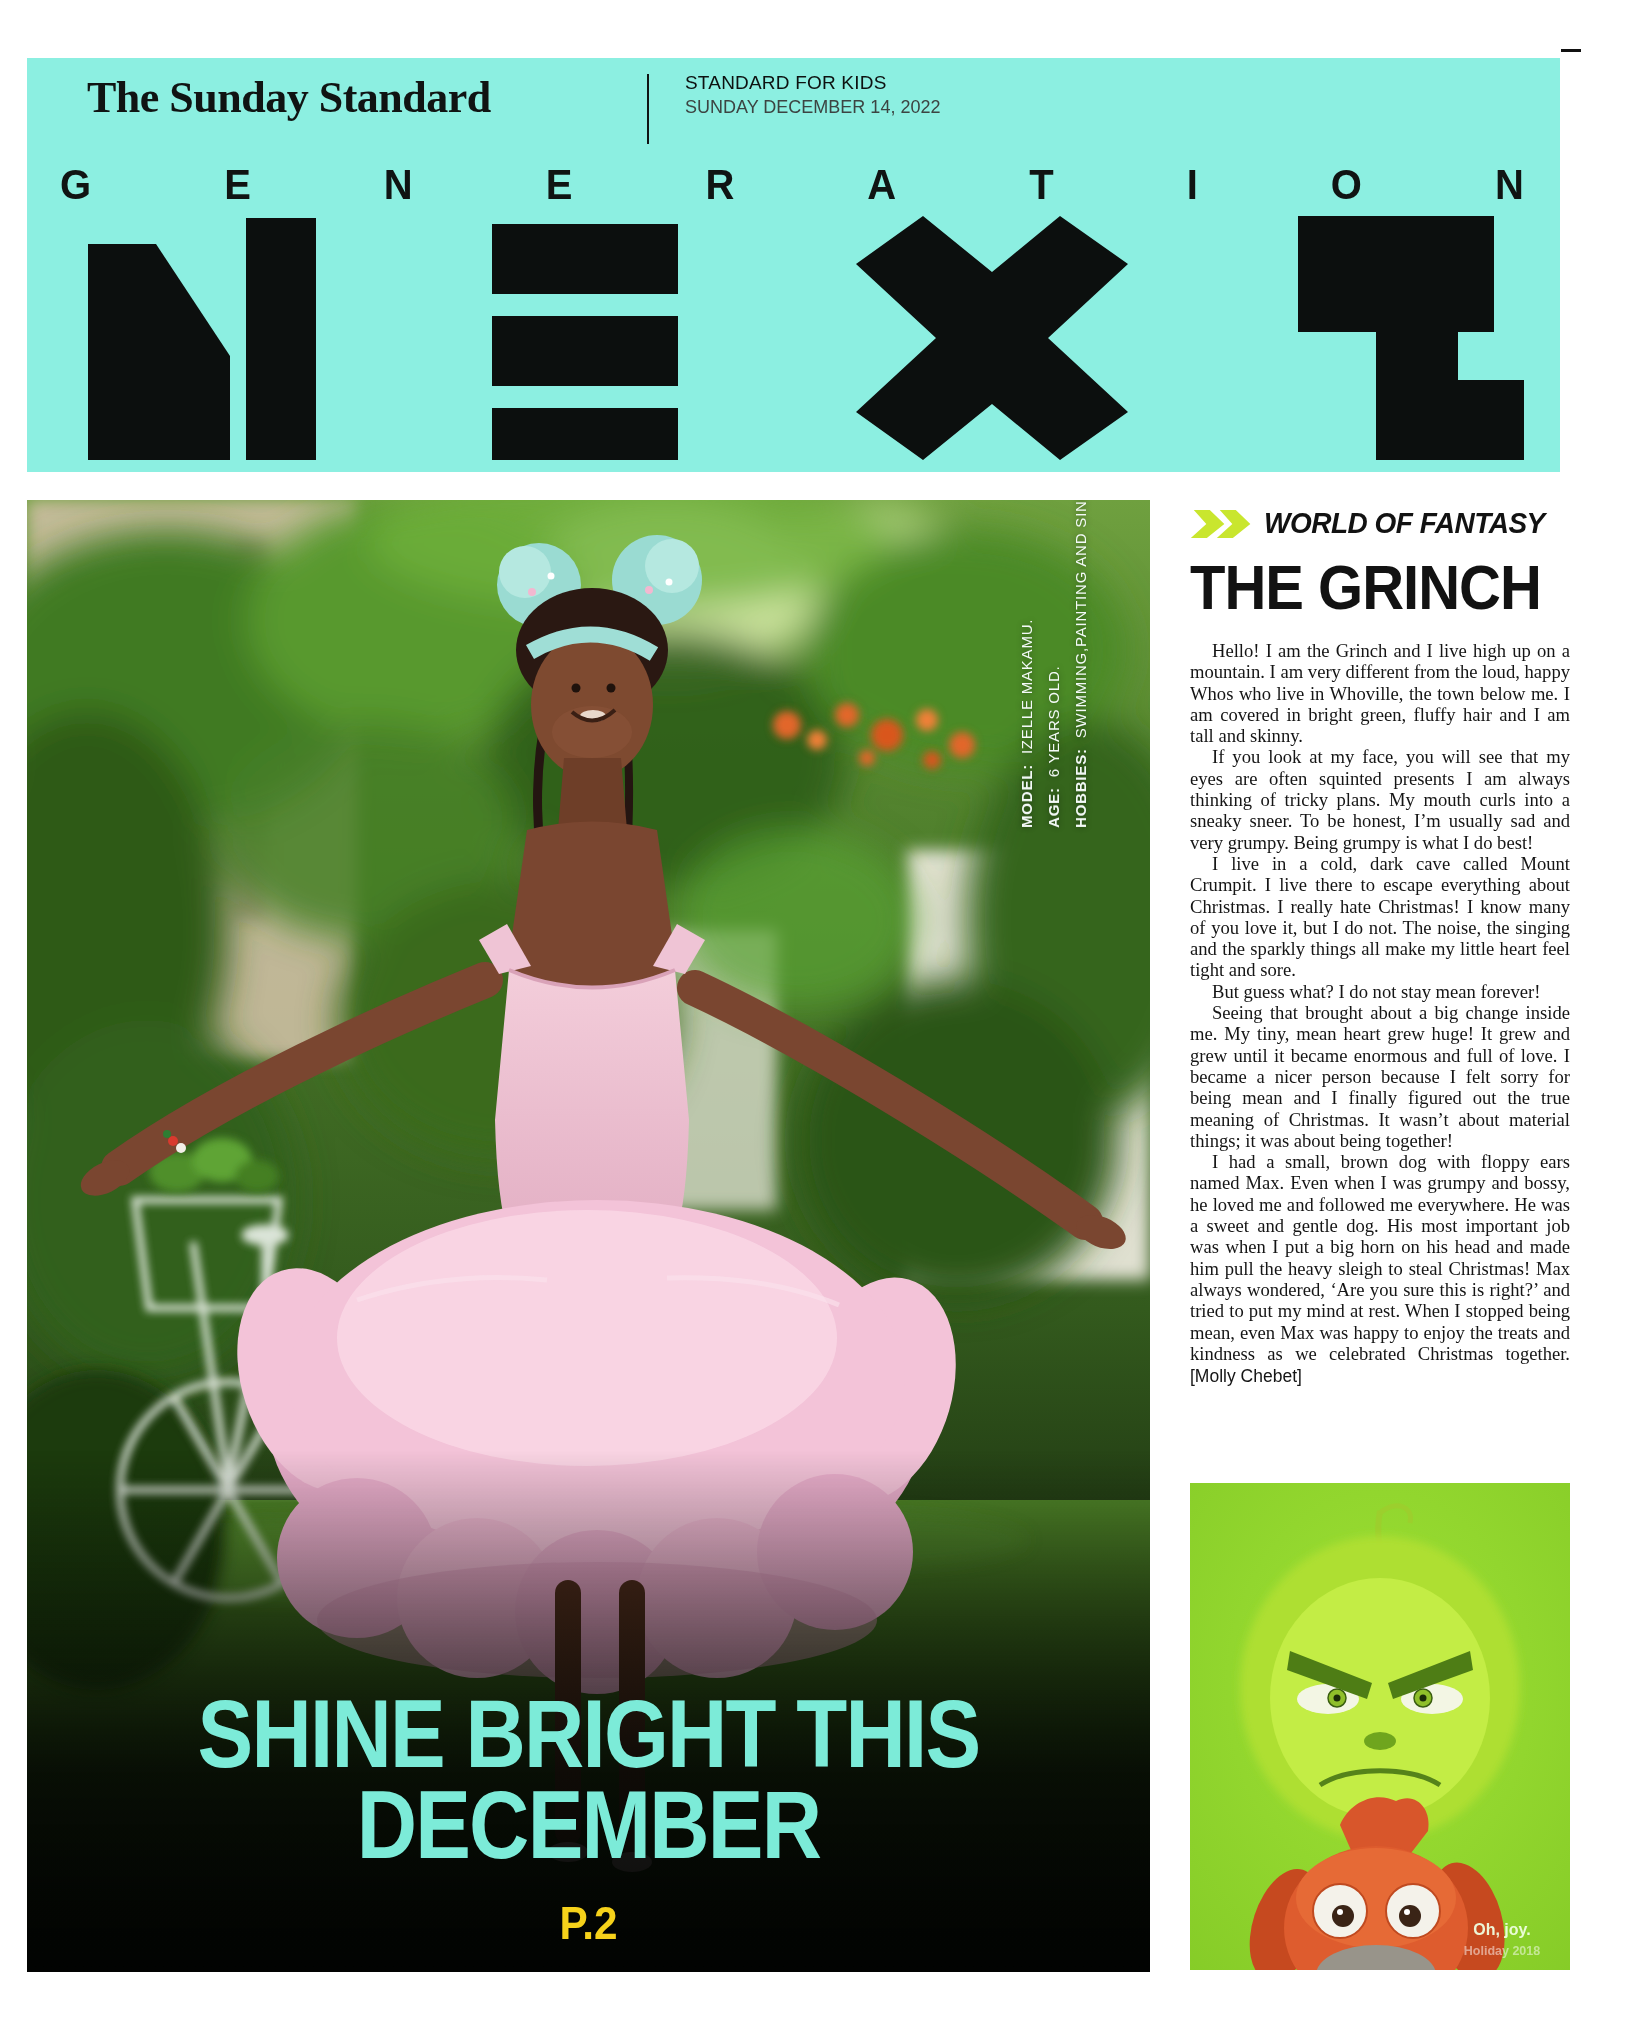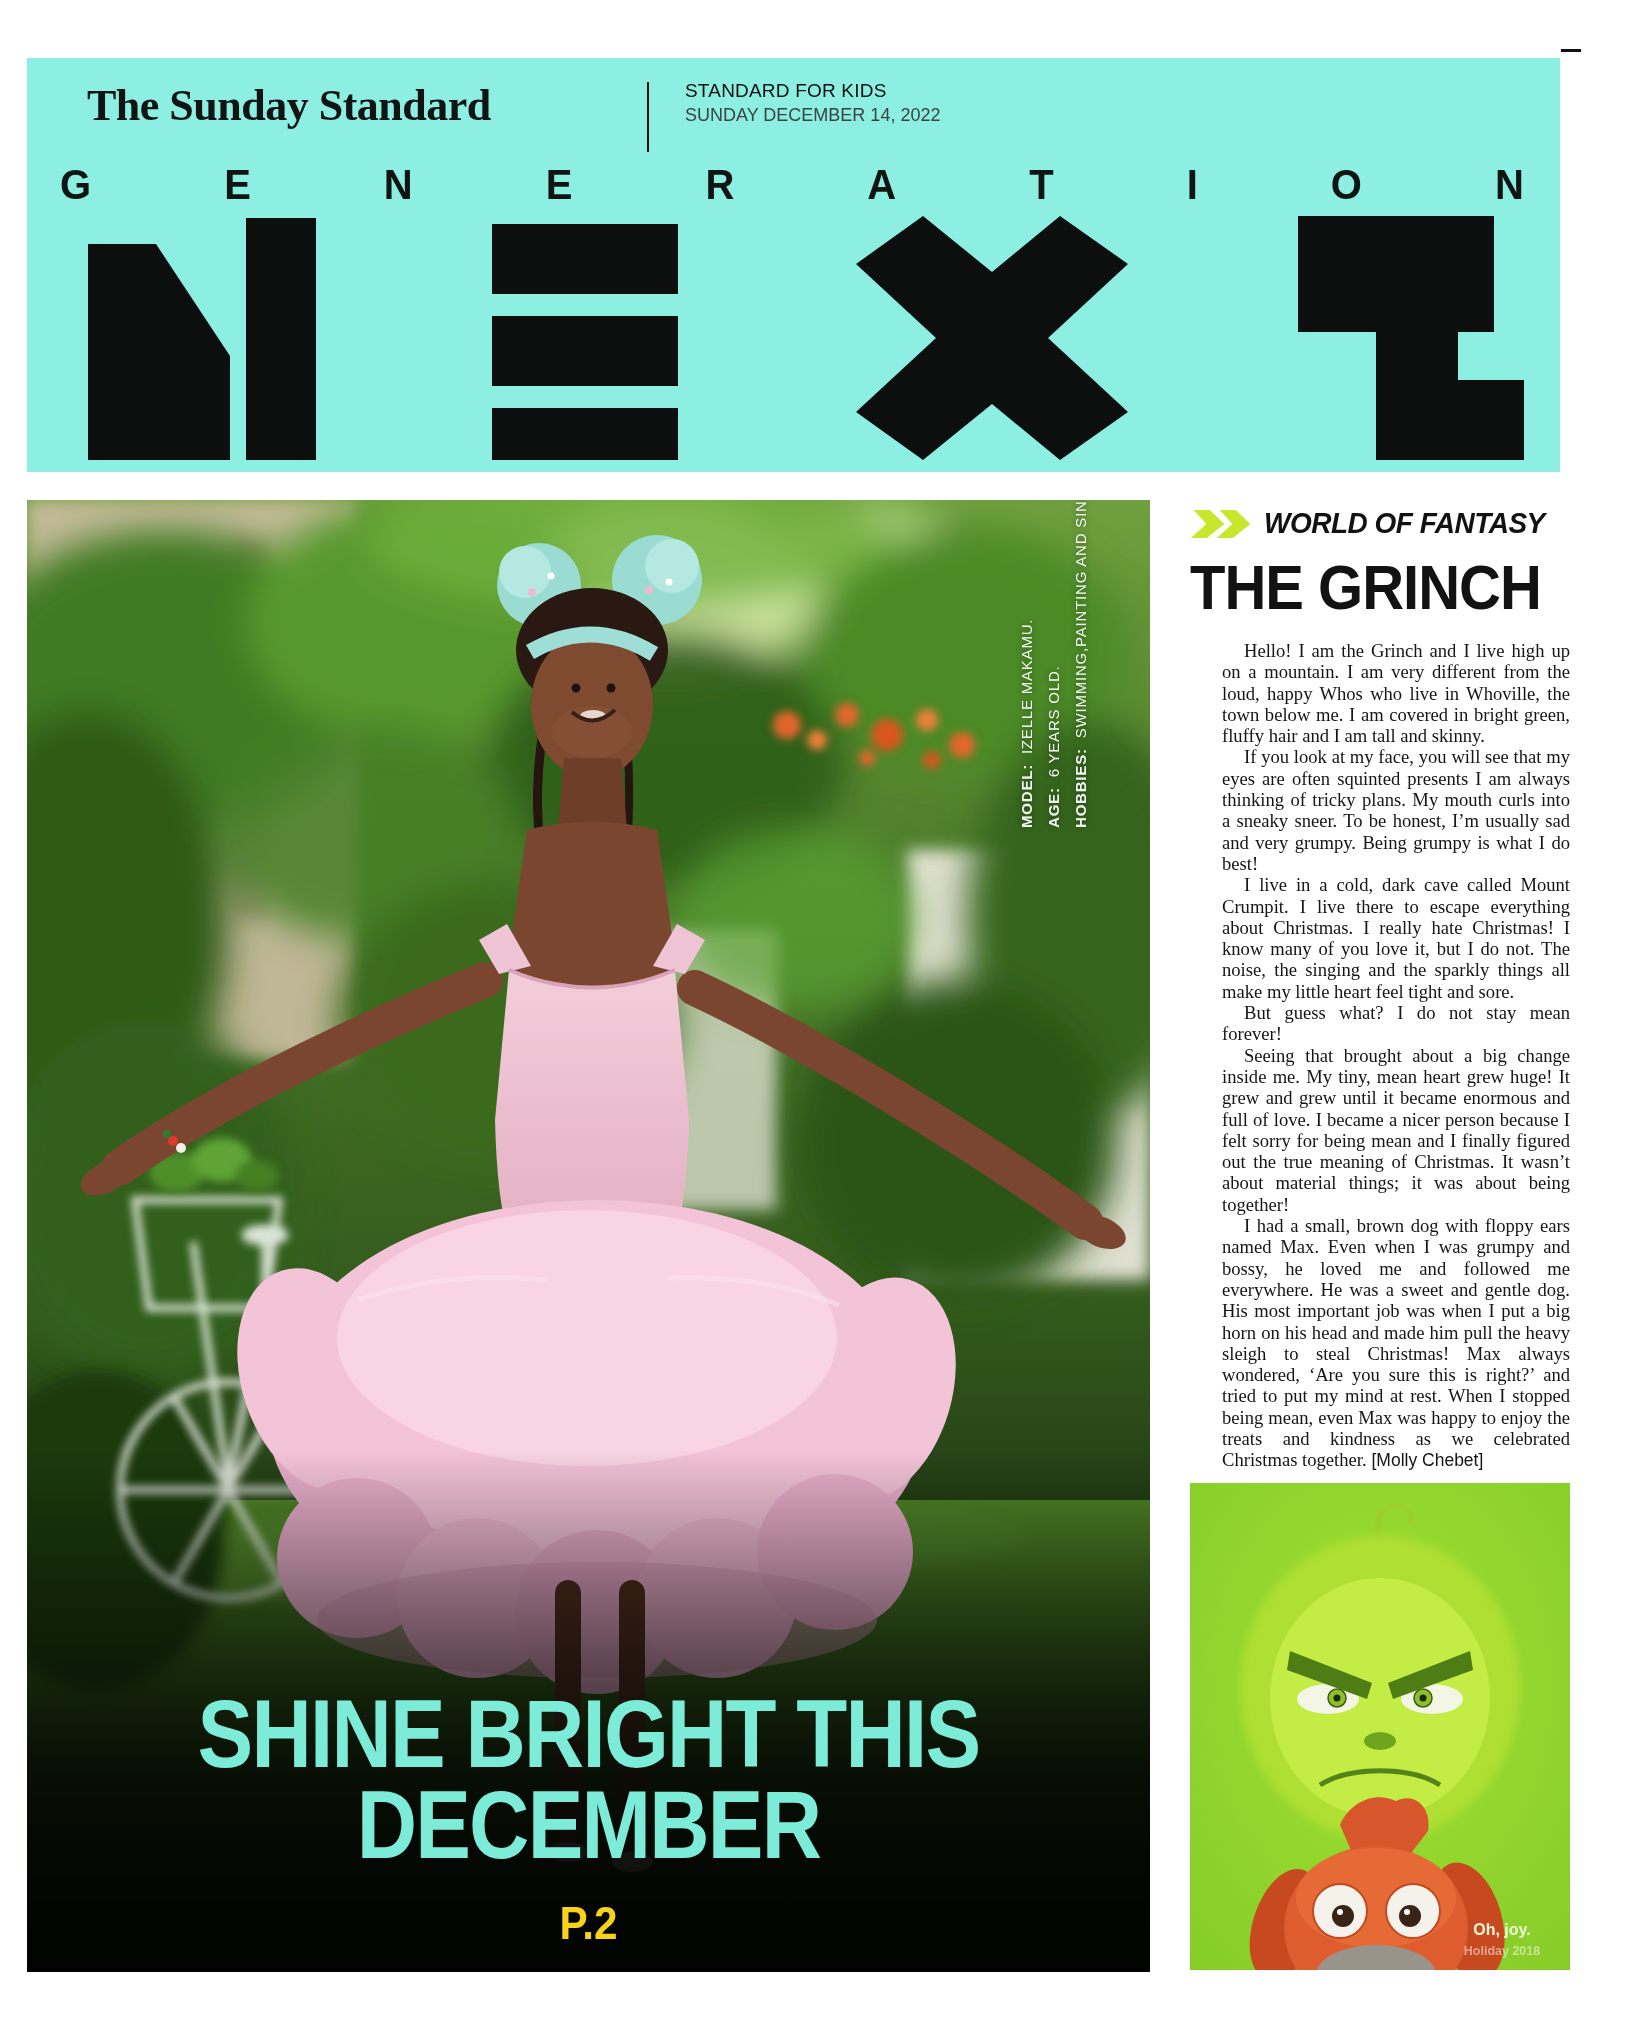"The Sunday Standard" .mast-row { top: 14px -> 6px }
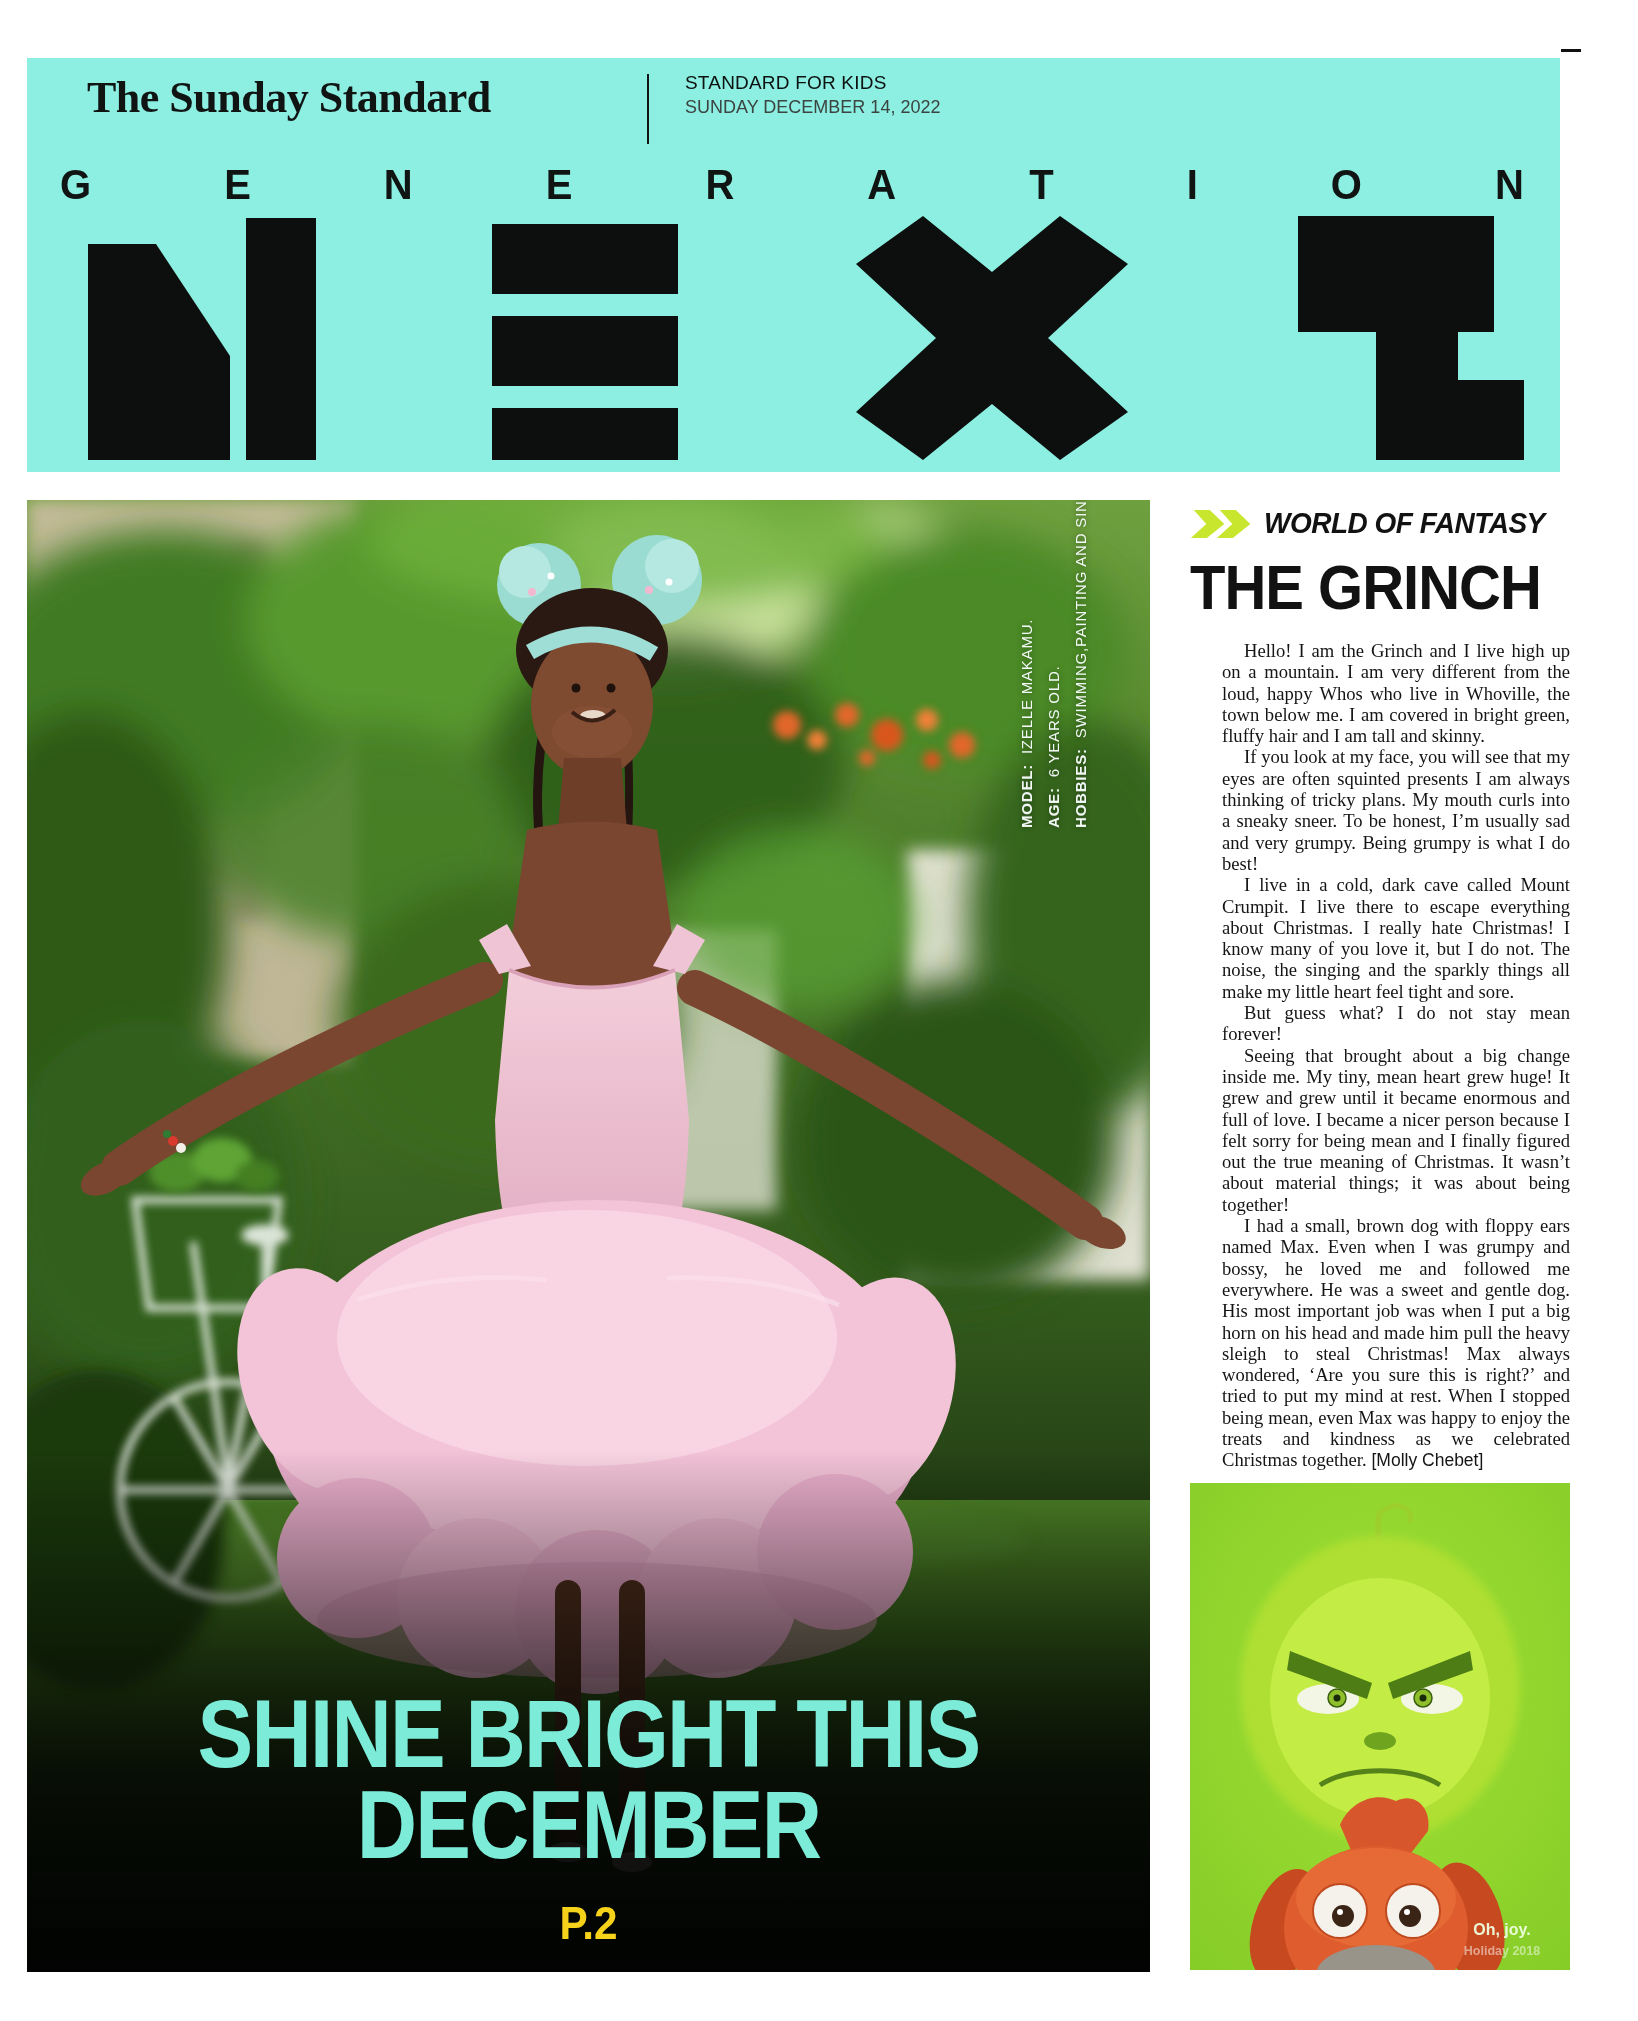"Hello! I am the Grinch" .article-body { margin-left: 32px -> none }
